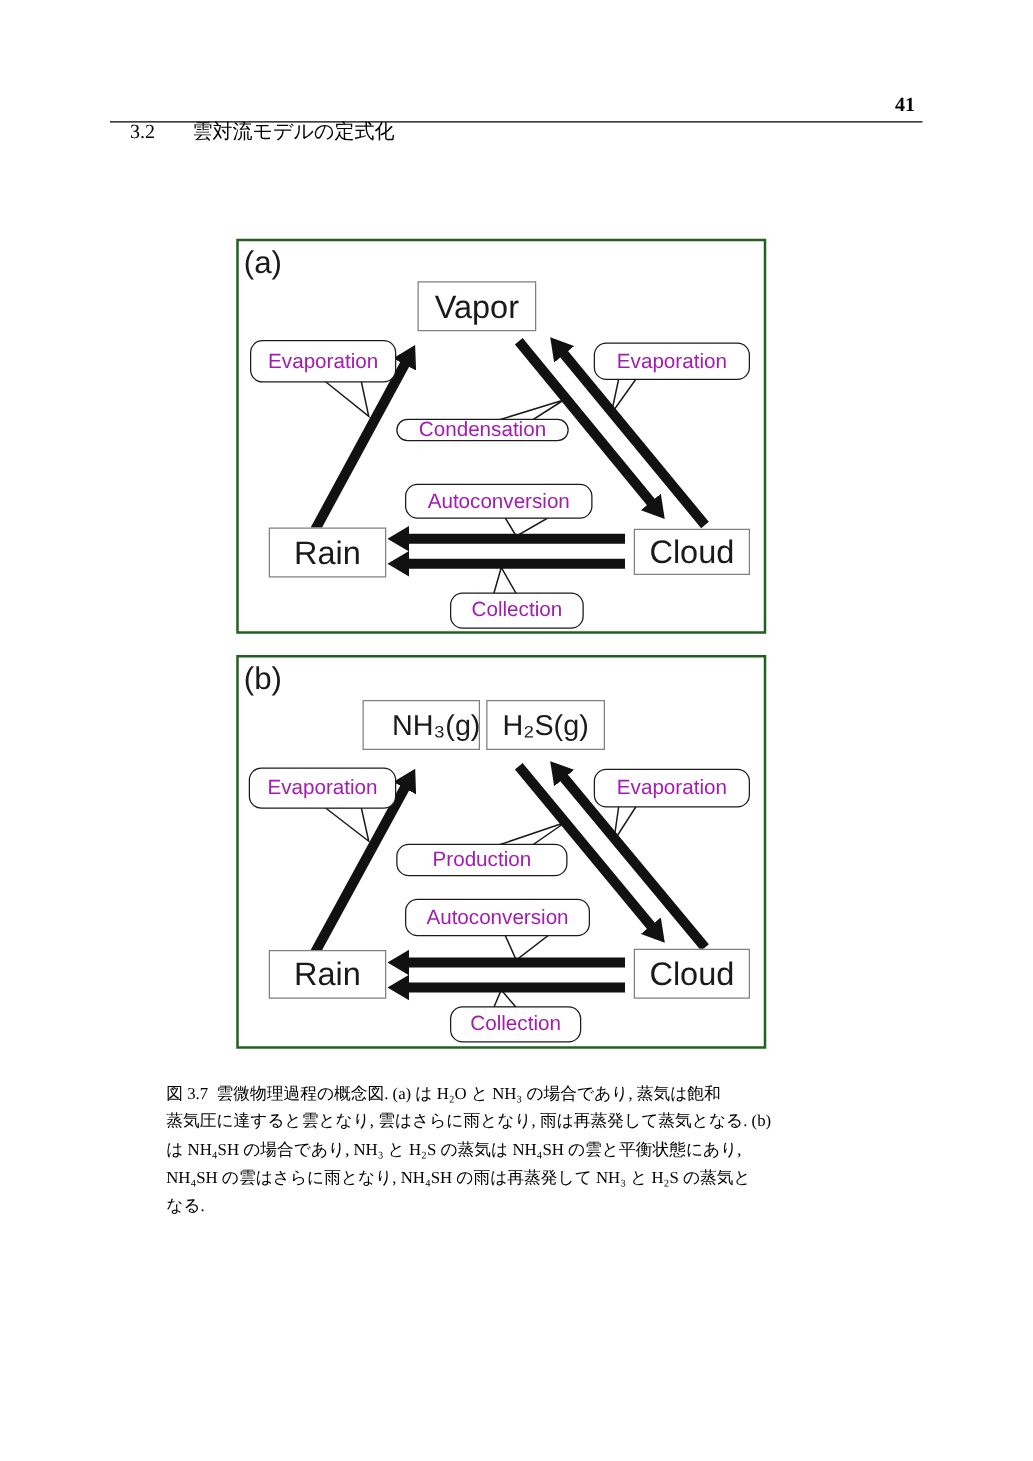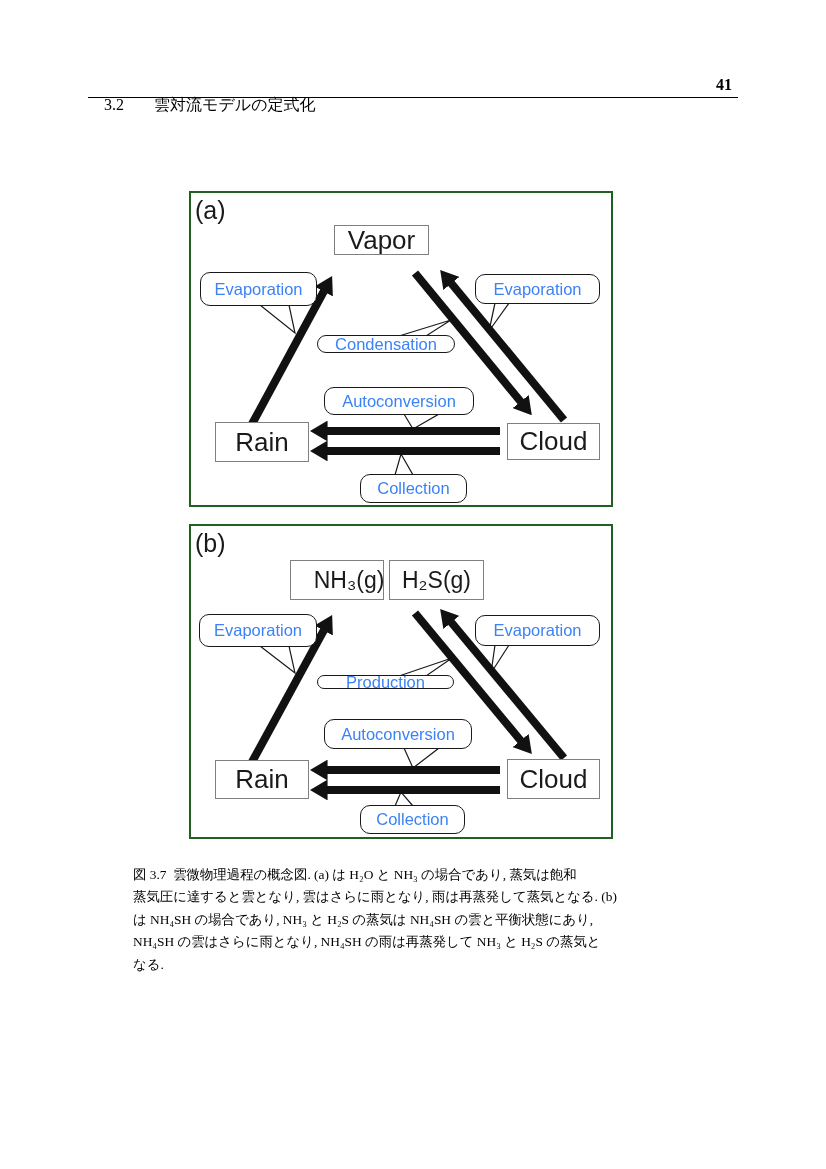"Vapor" .figA .b-vapor { height: 30px -> 40px }
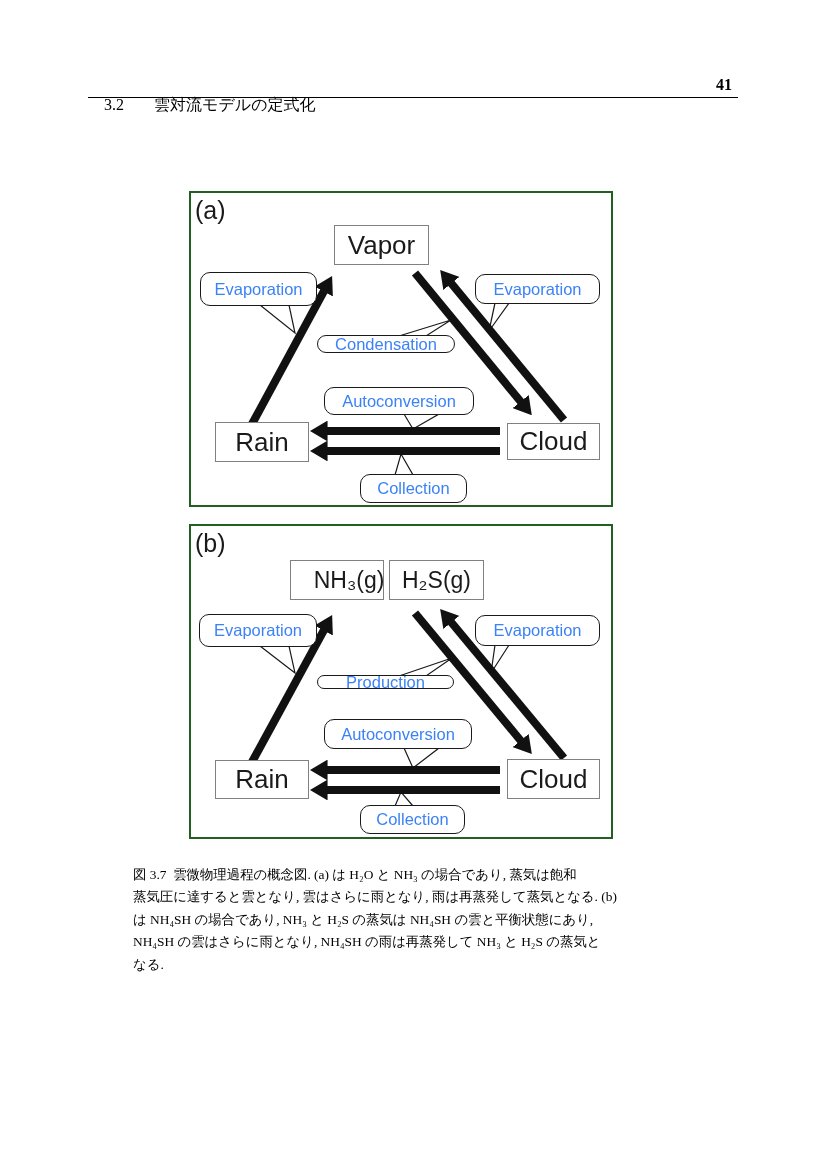"Evaporation" .bub { color: #3b82f6 -> #a21caf }
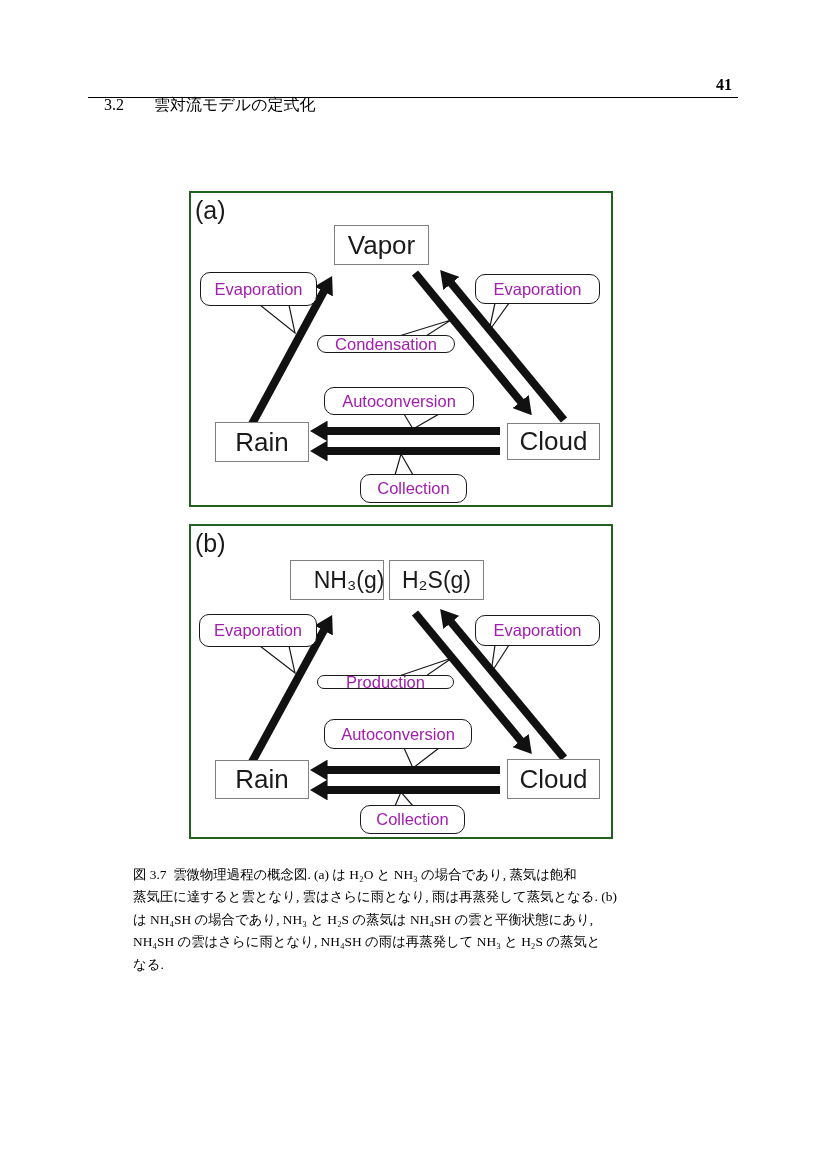"Production" .figB .u-mid { height: 14px -> 26px }
